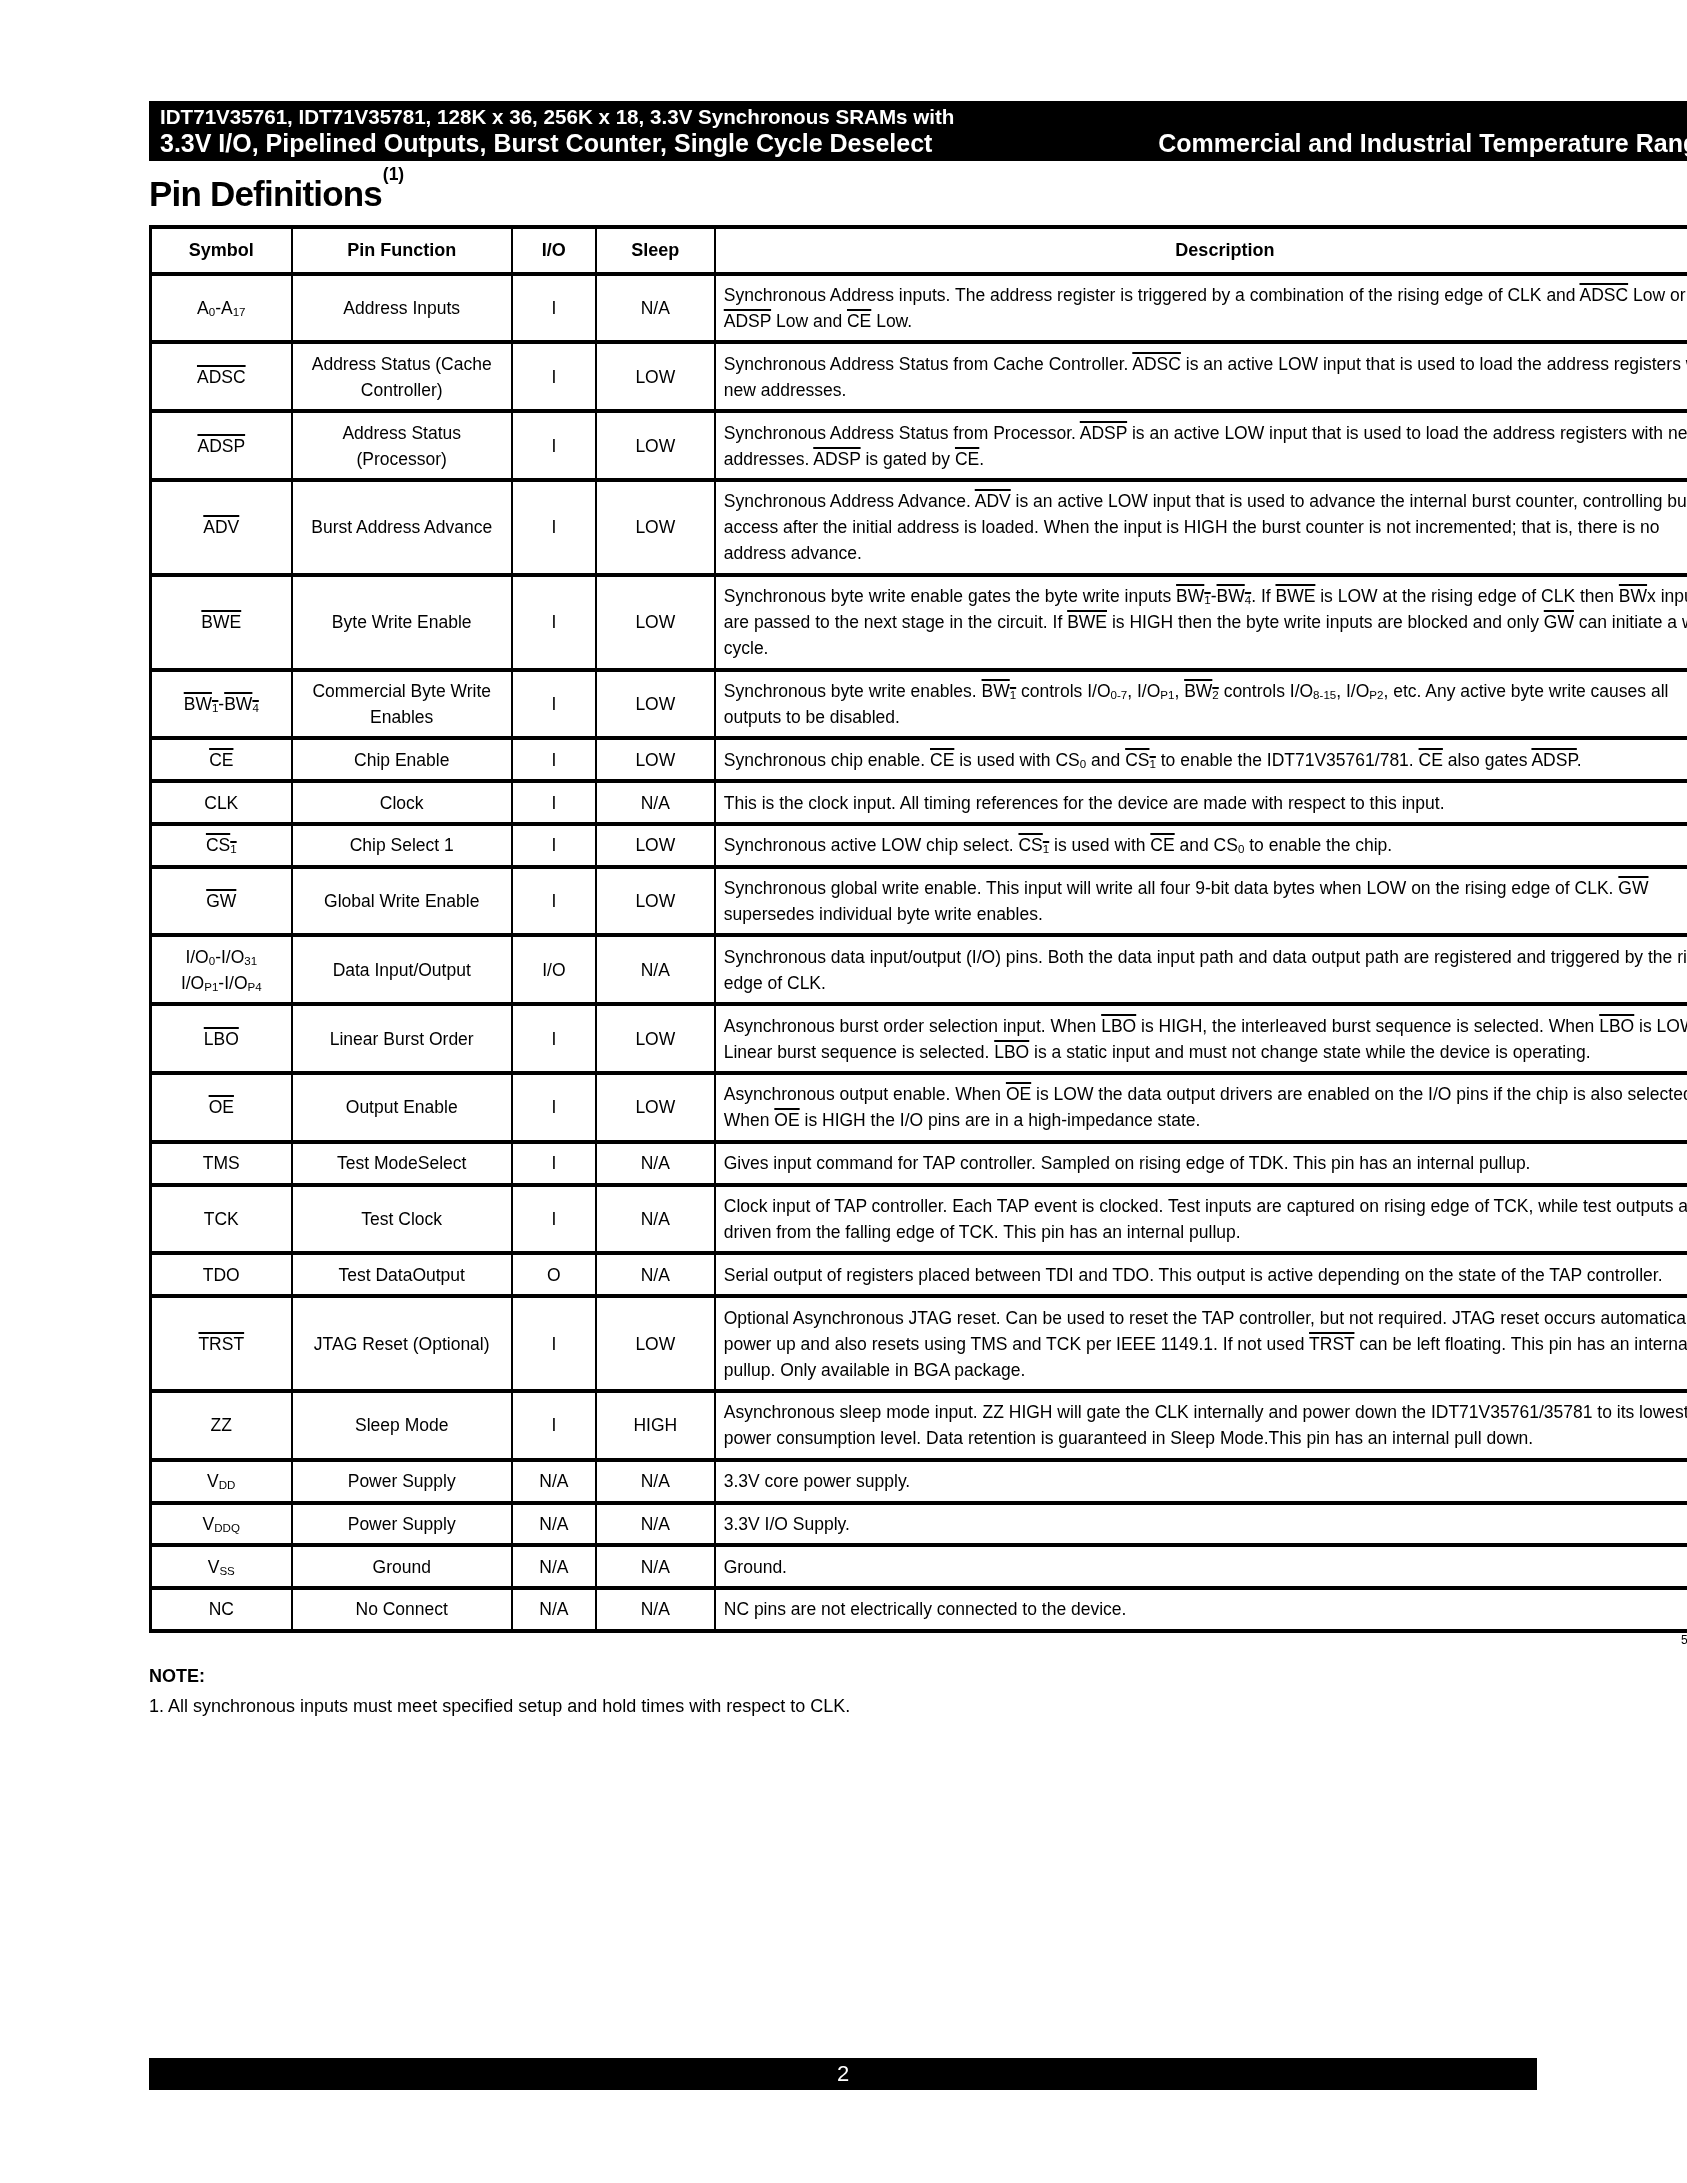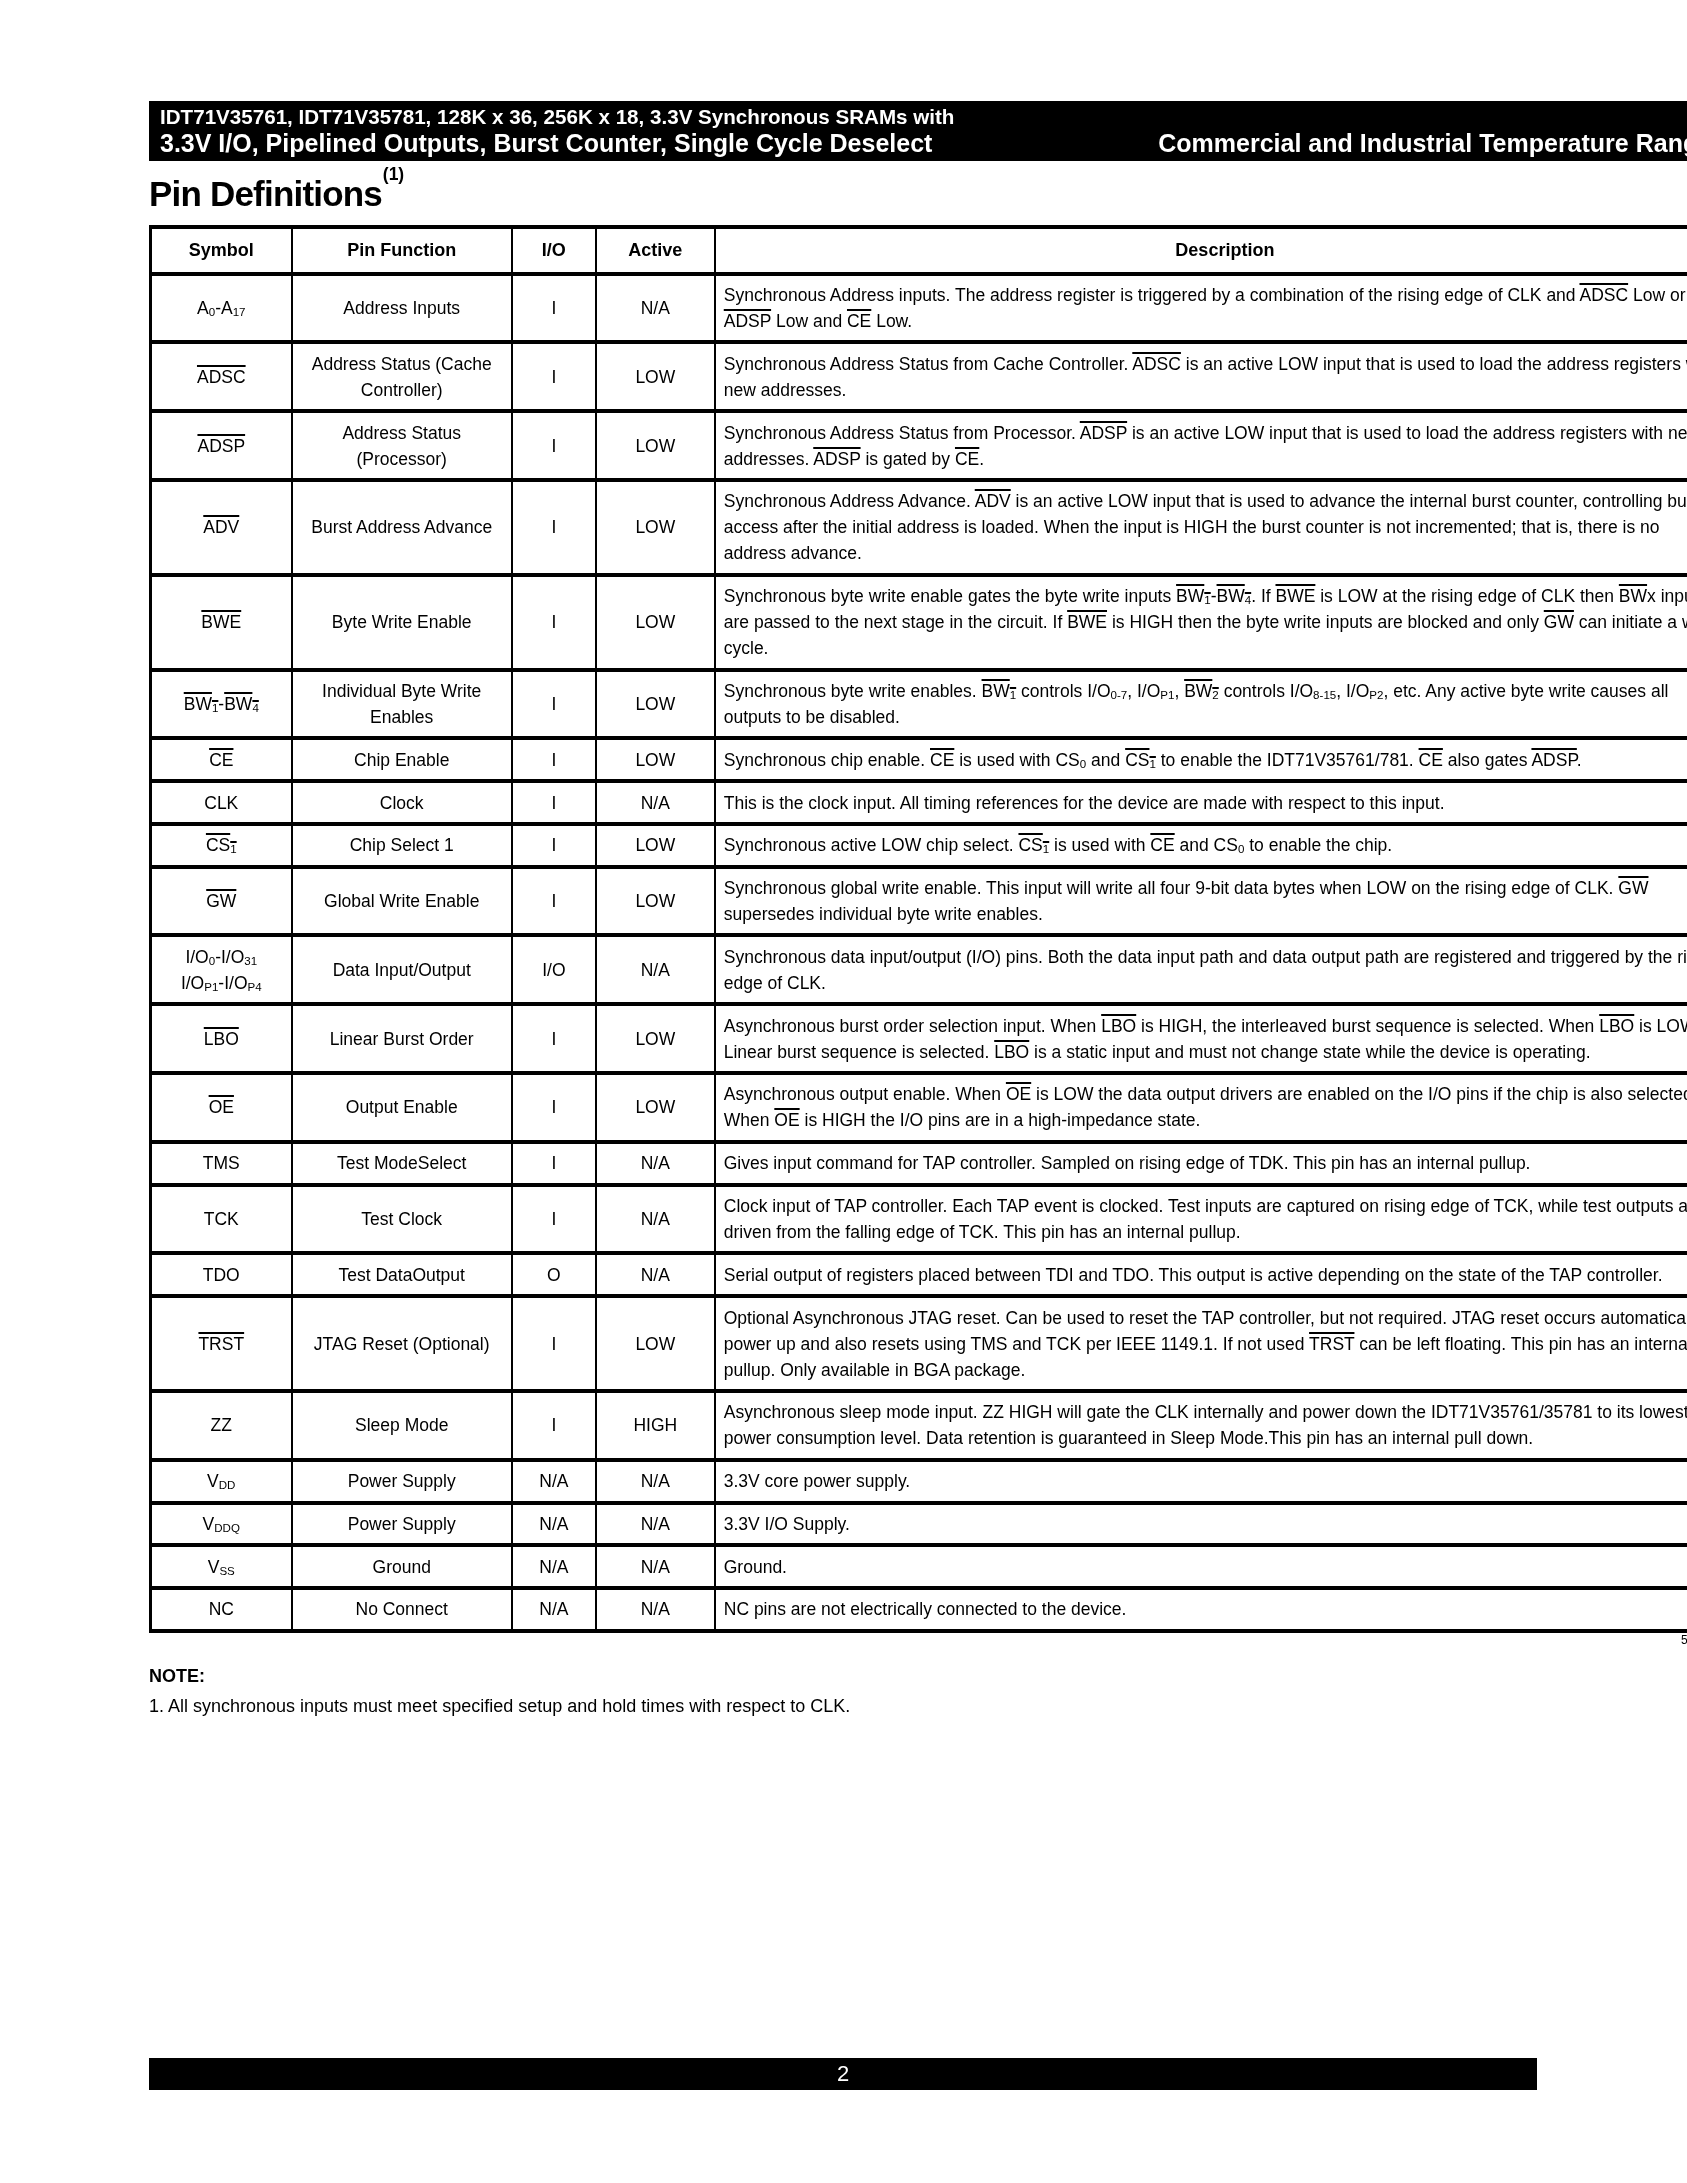"Active" th { text: Active -> Sleep }
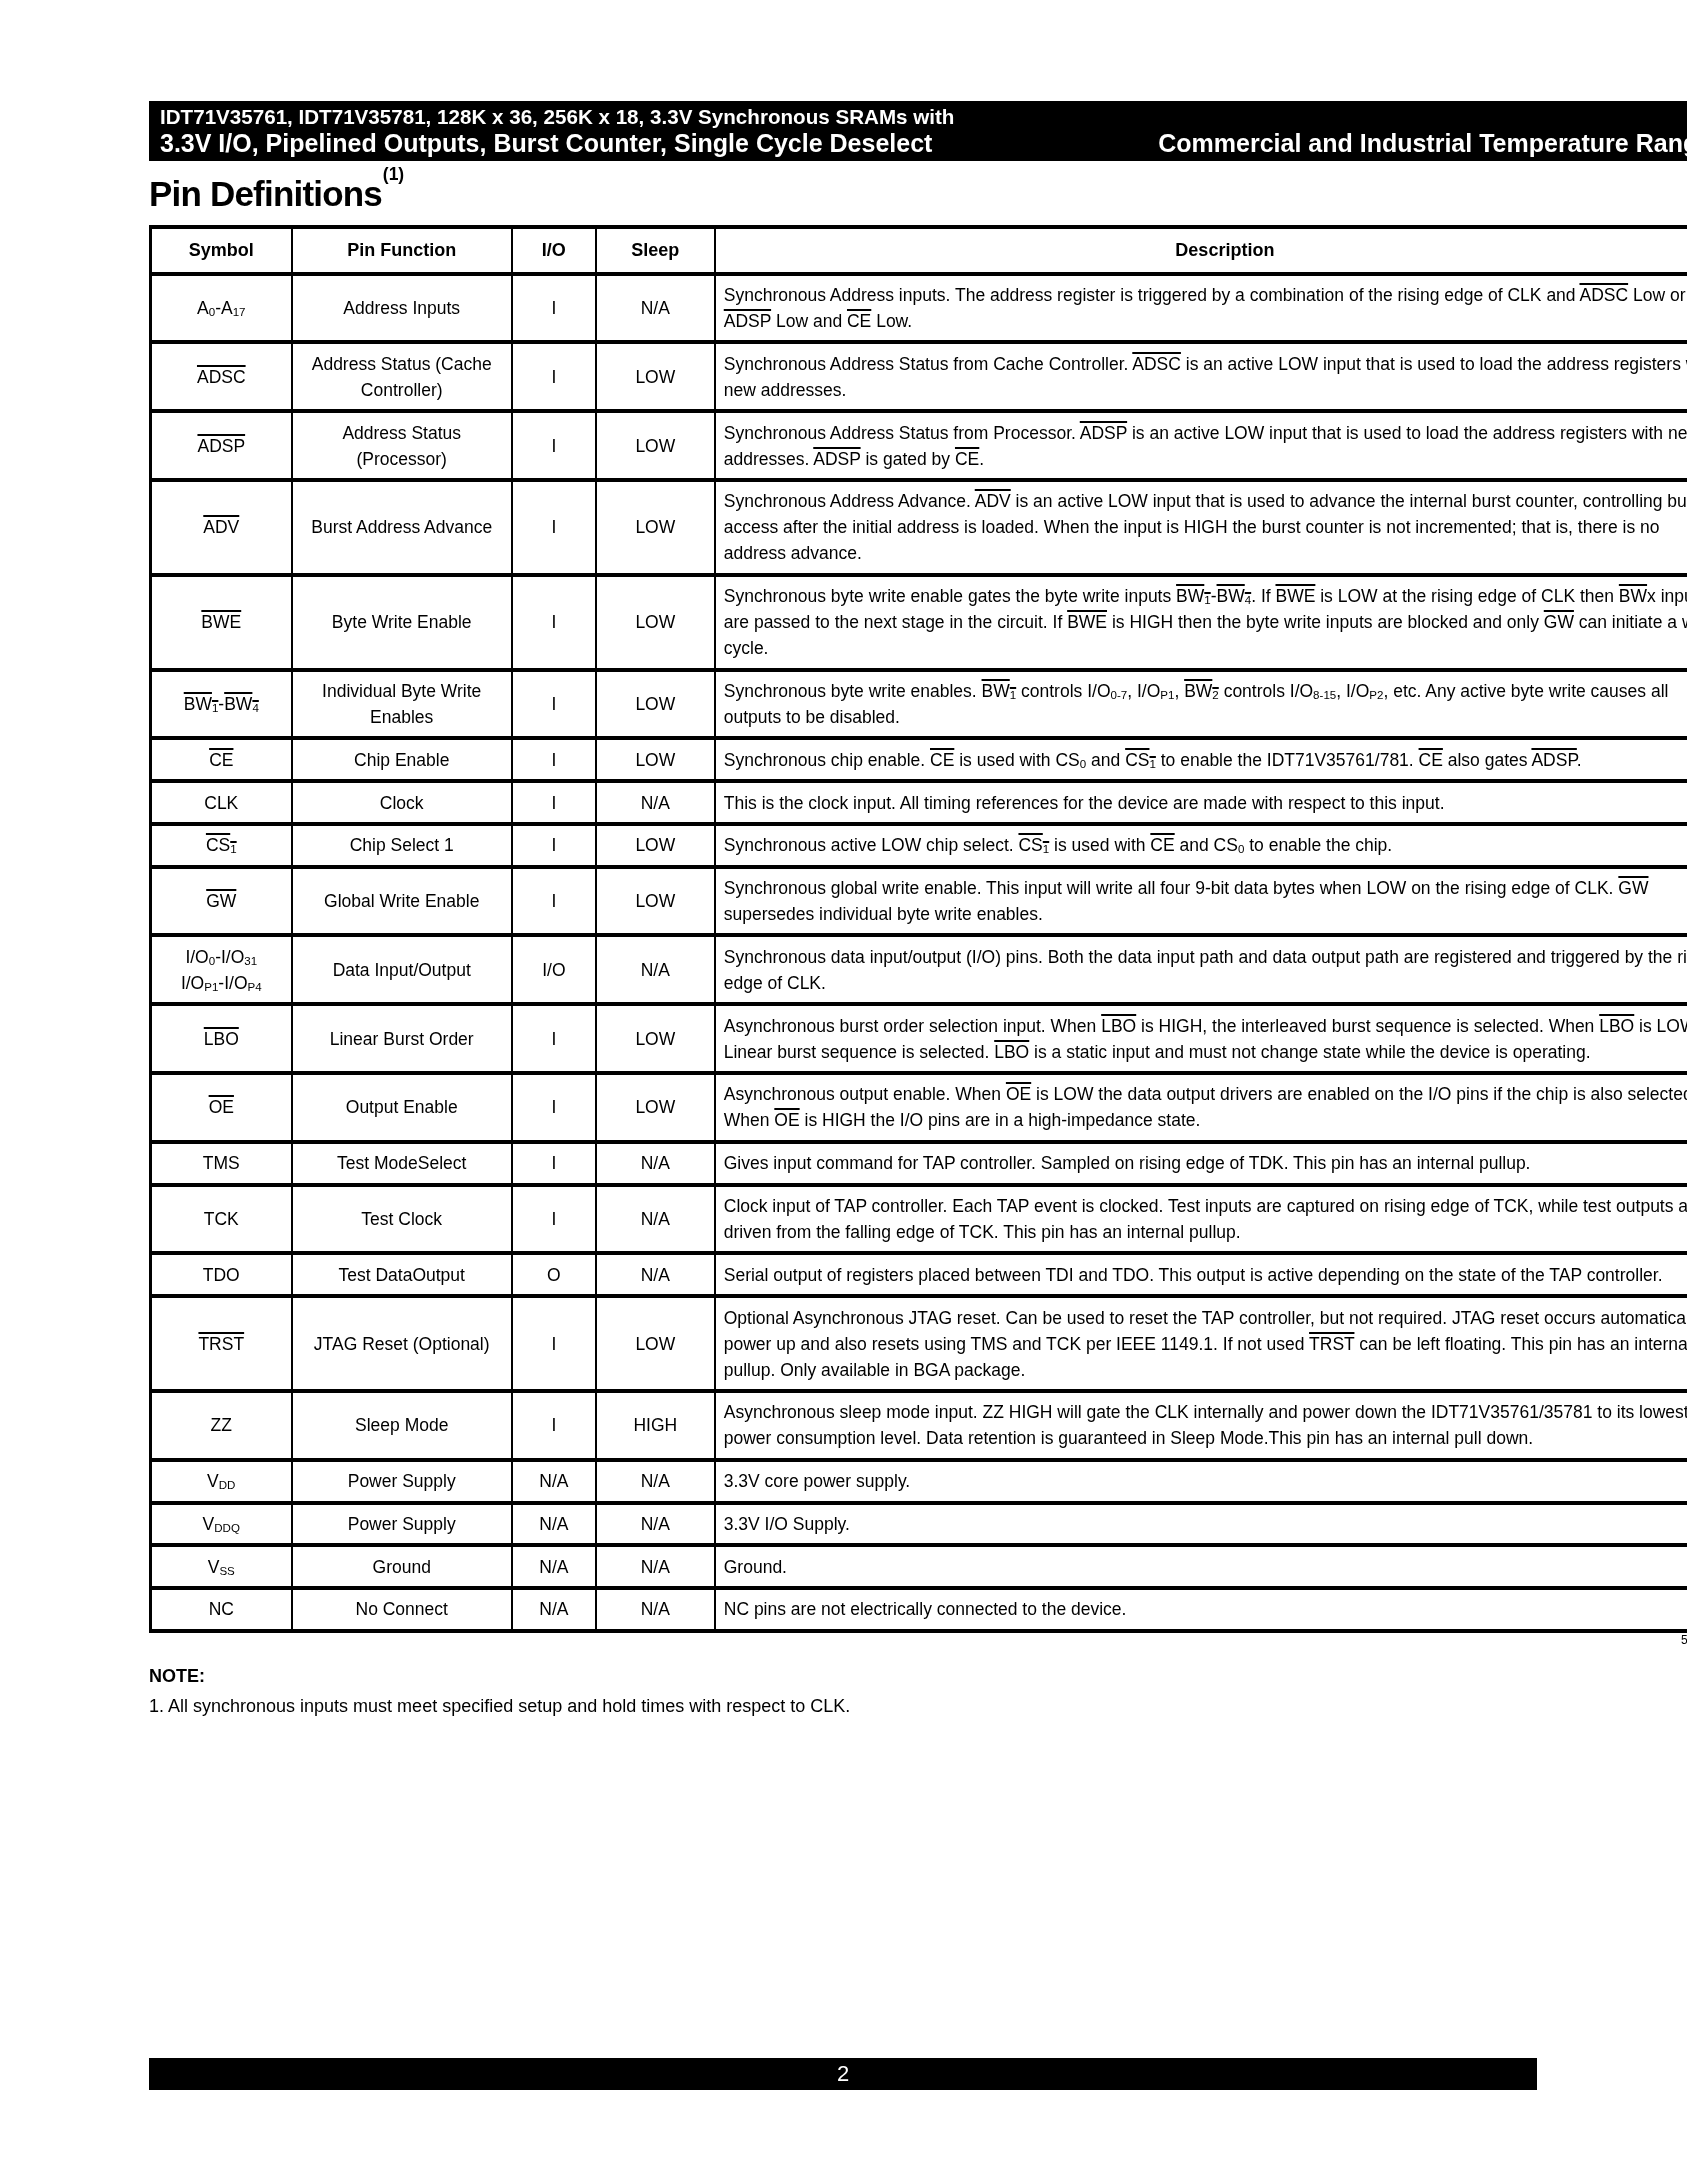"Individual Byte Write Enables" td.c { text: Individual -> Commercial }
